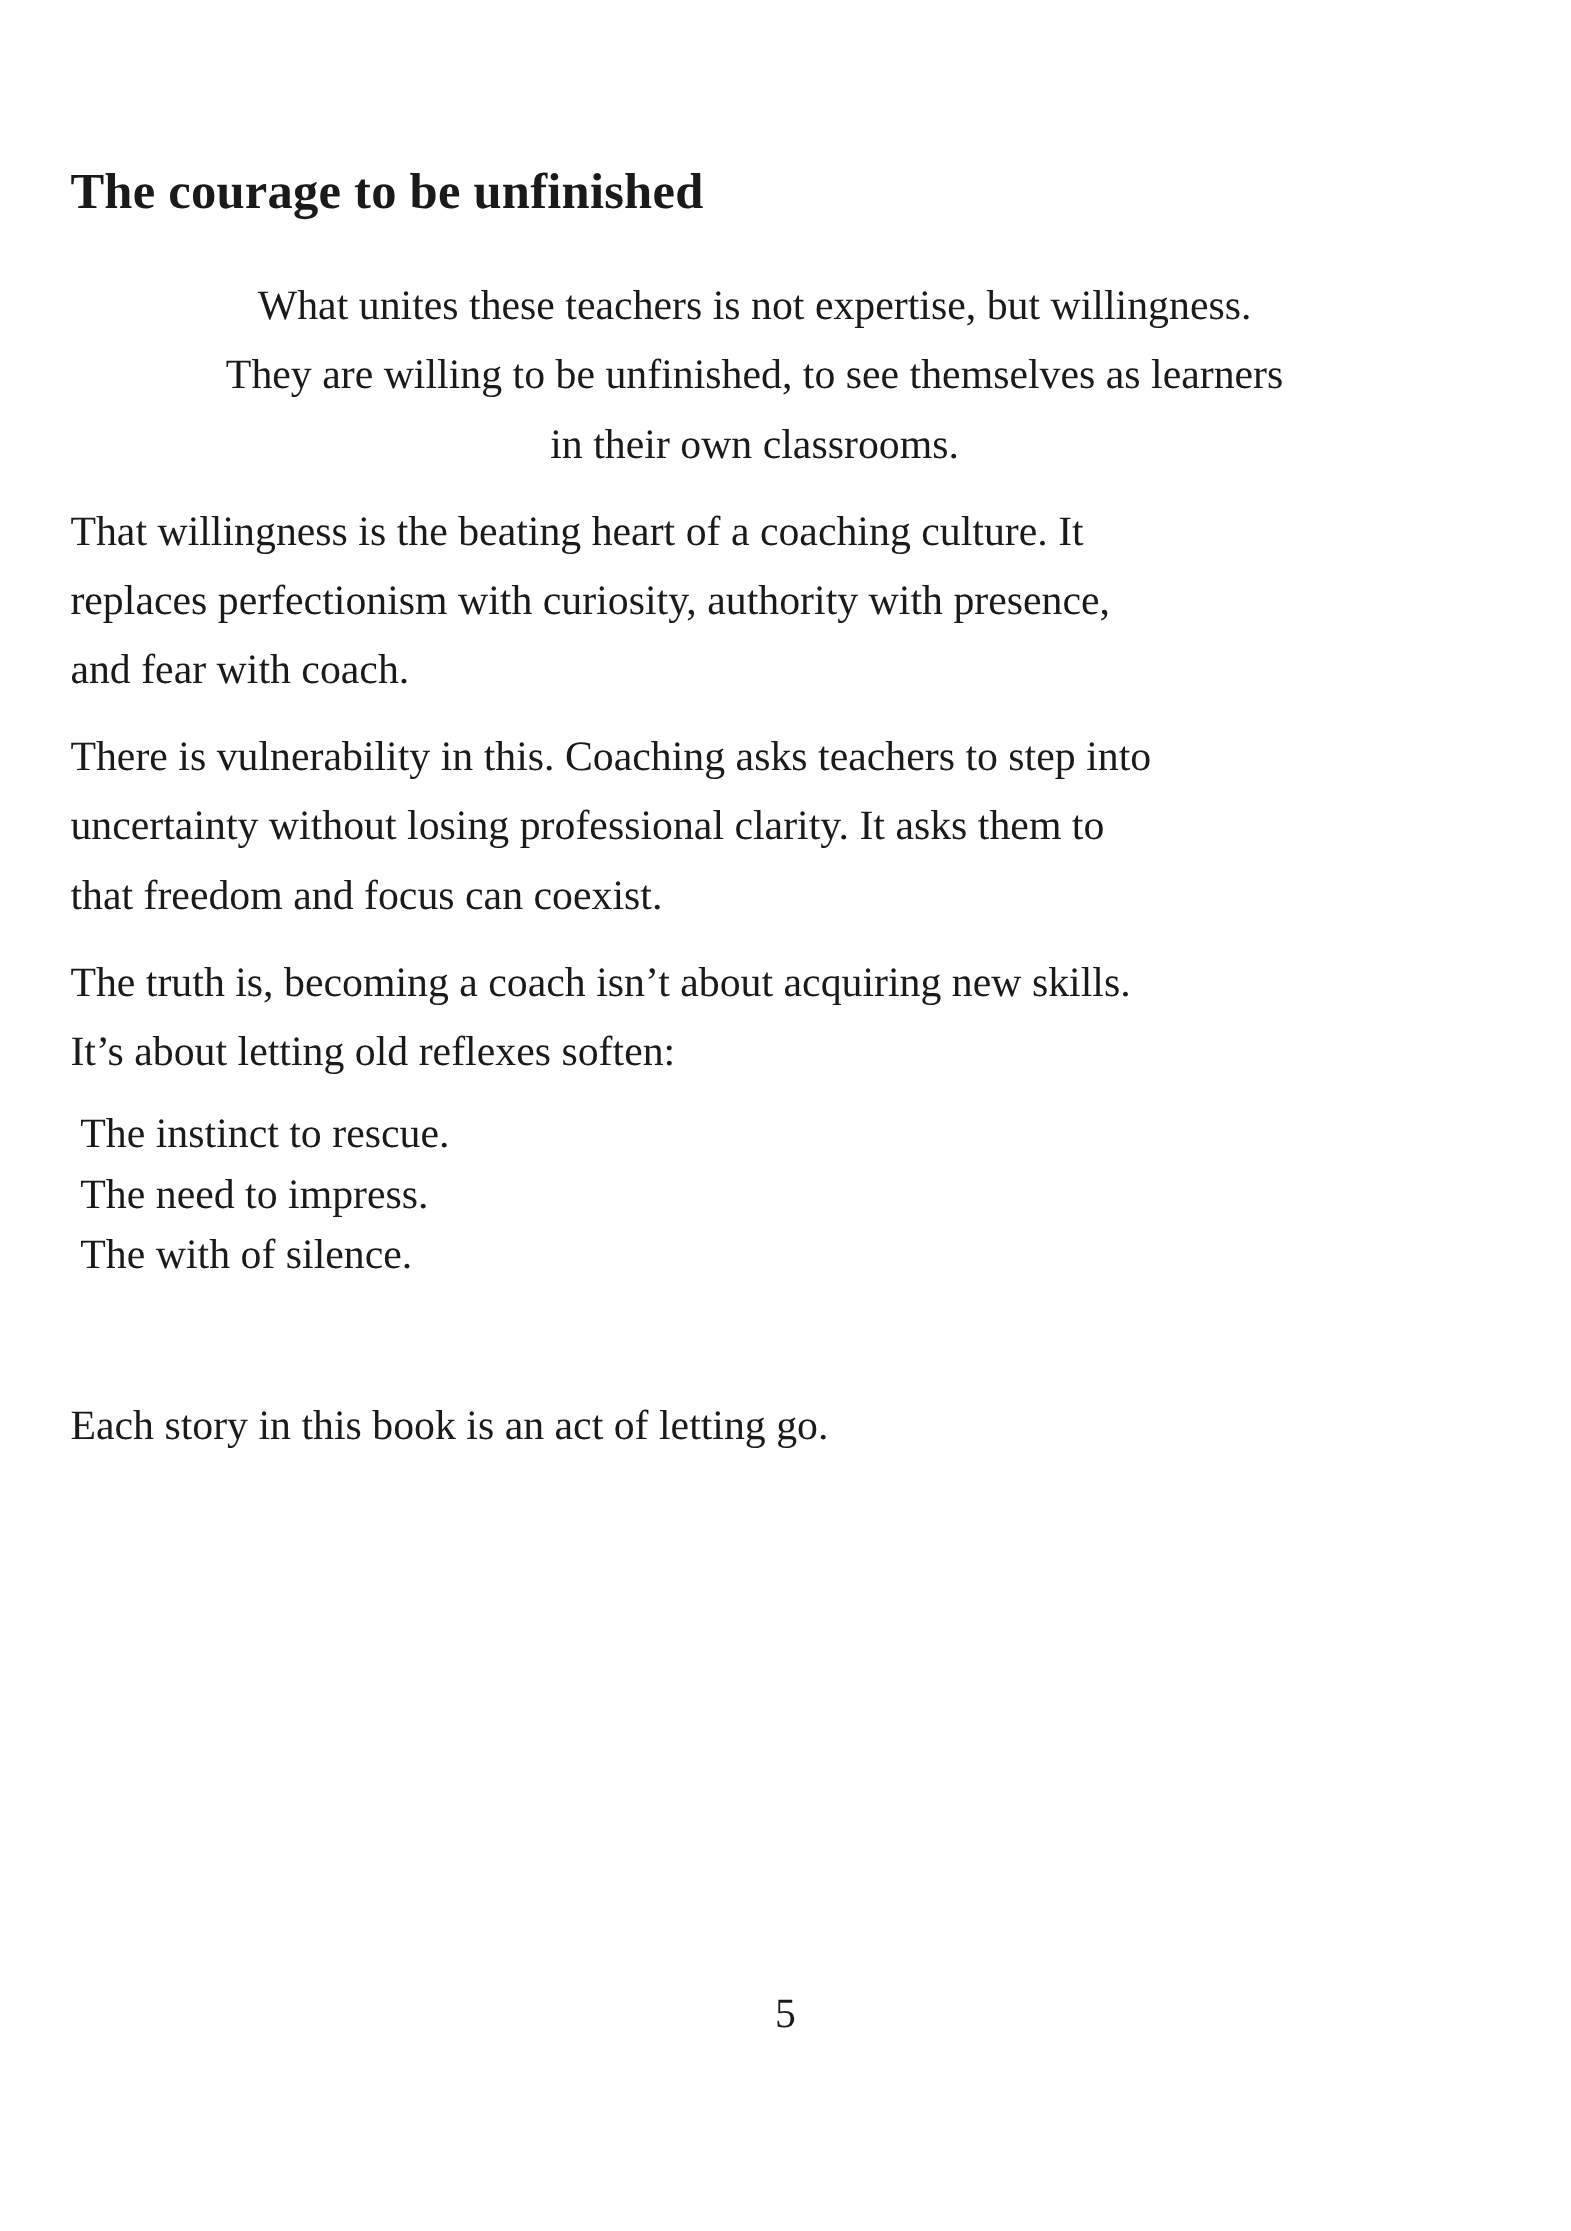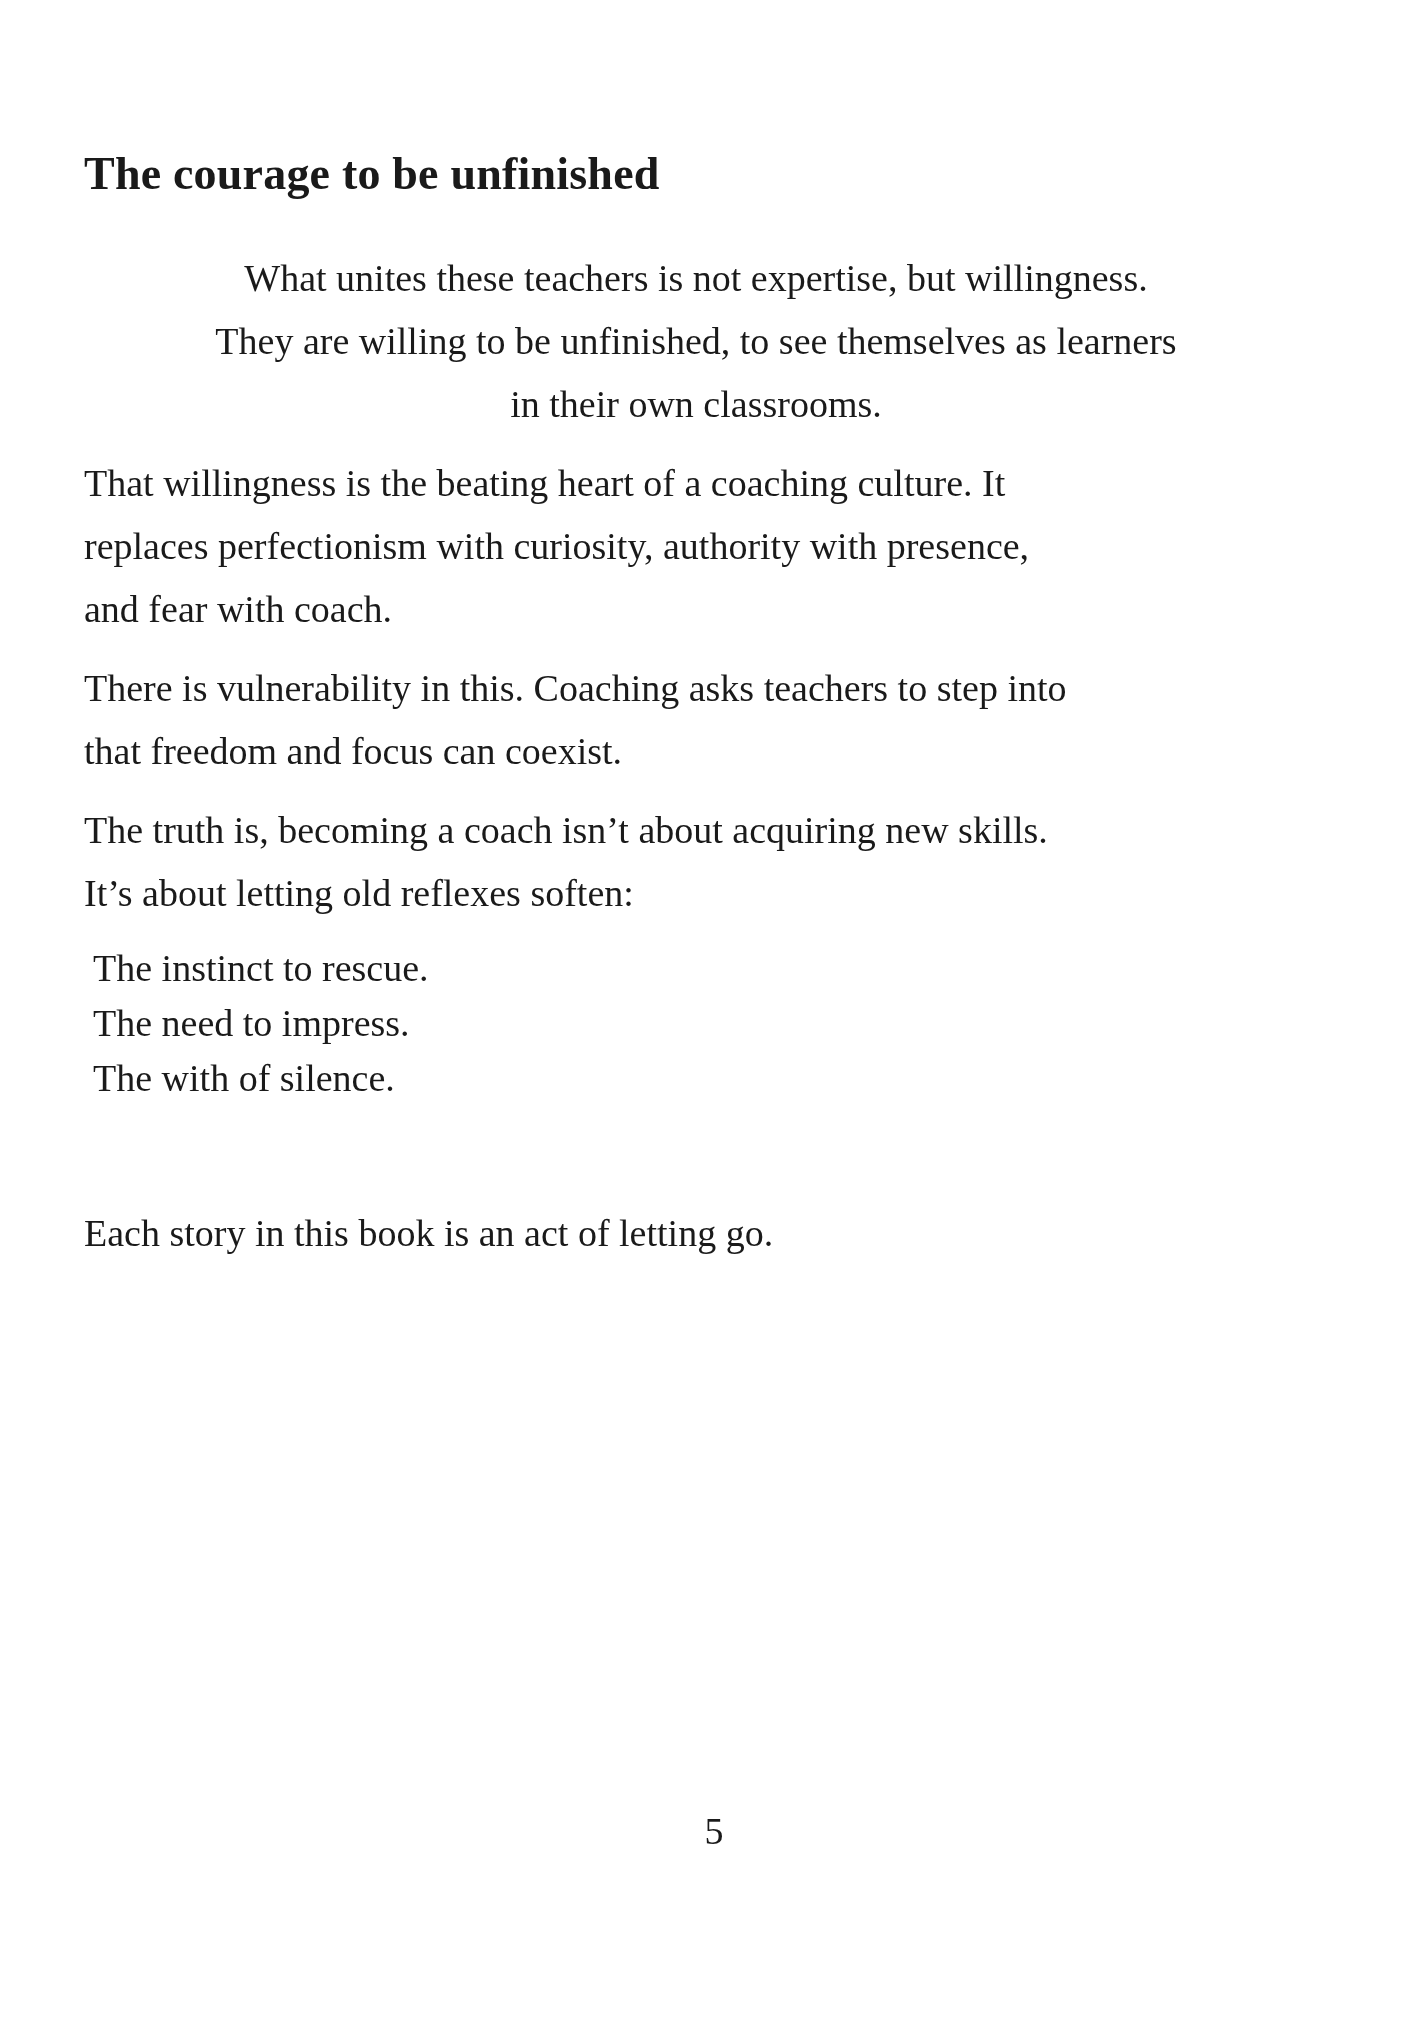"The courage to be unfinished" .content { padding-left: 84px -> 64px }
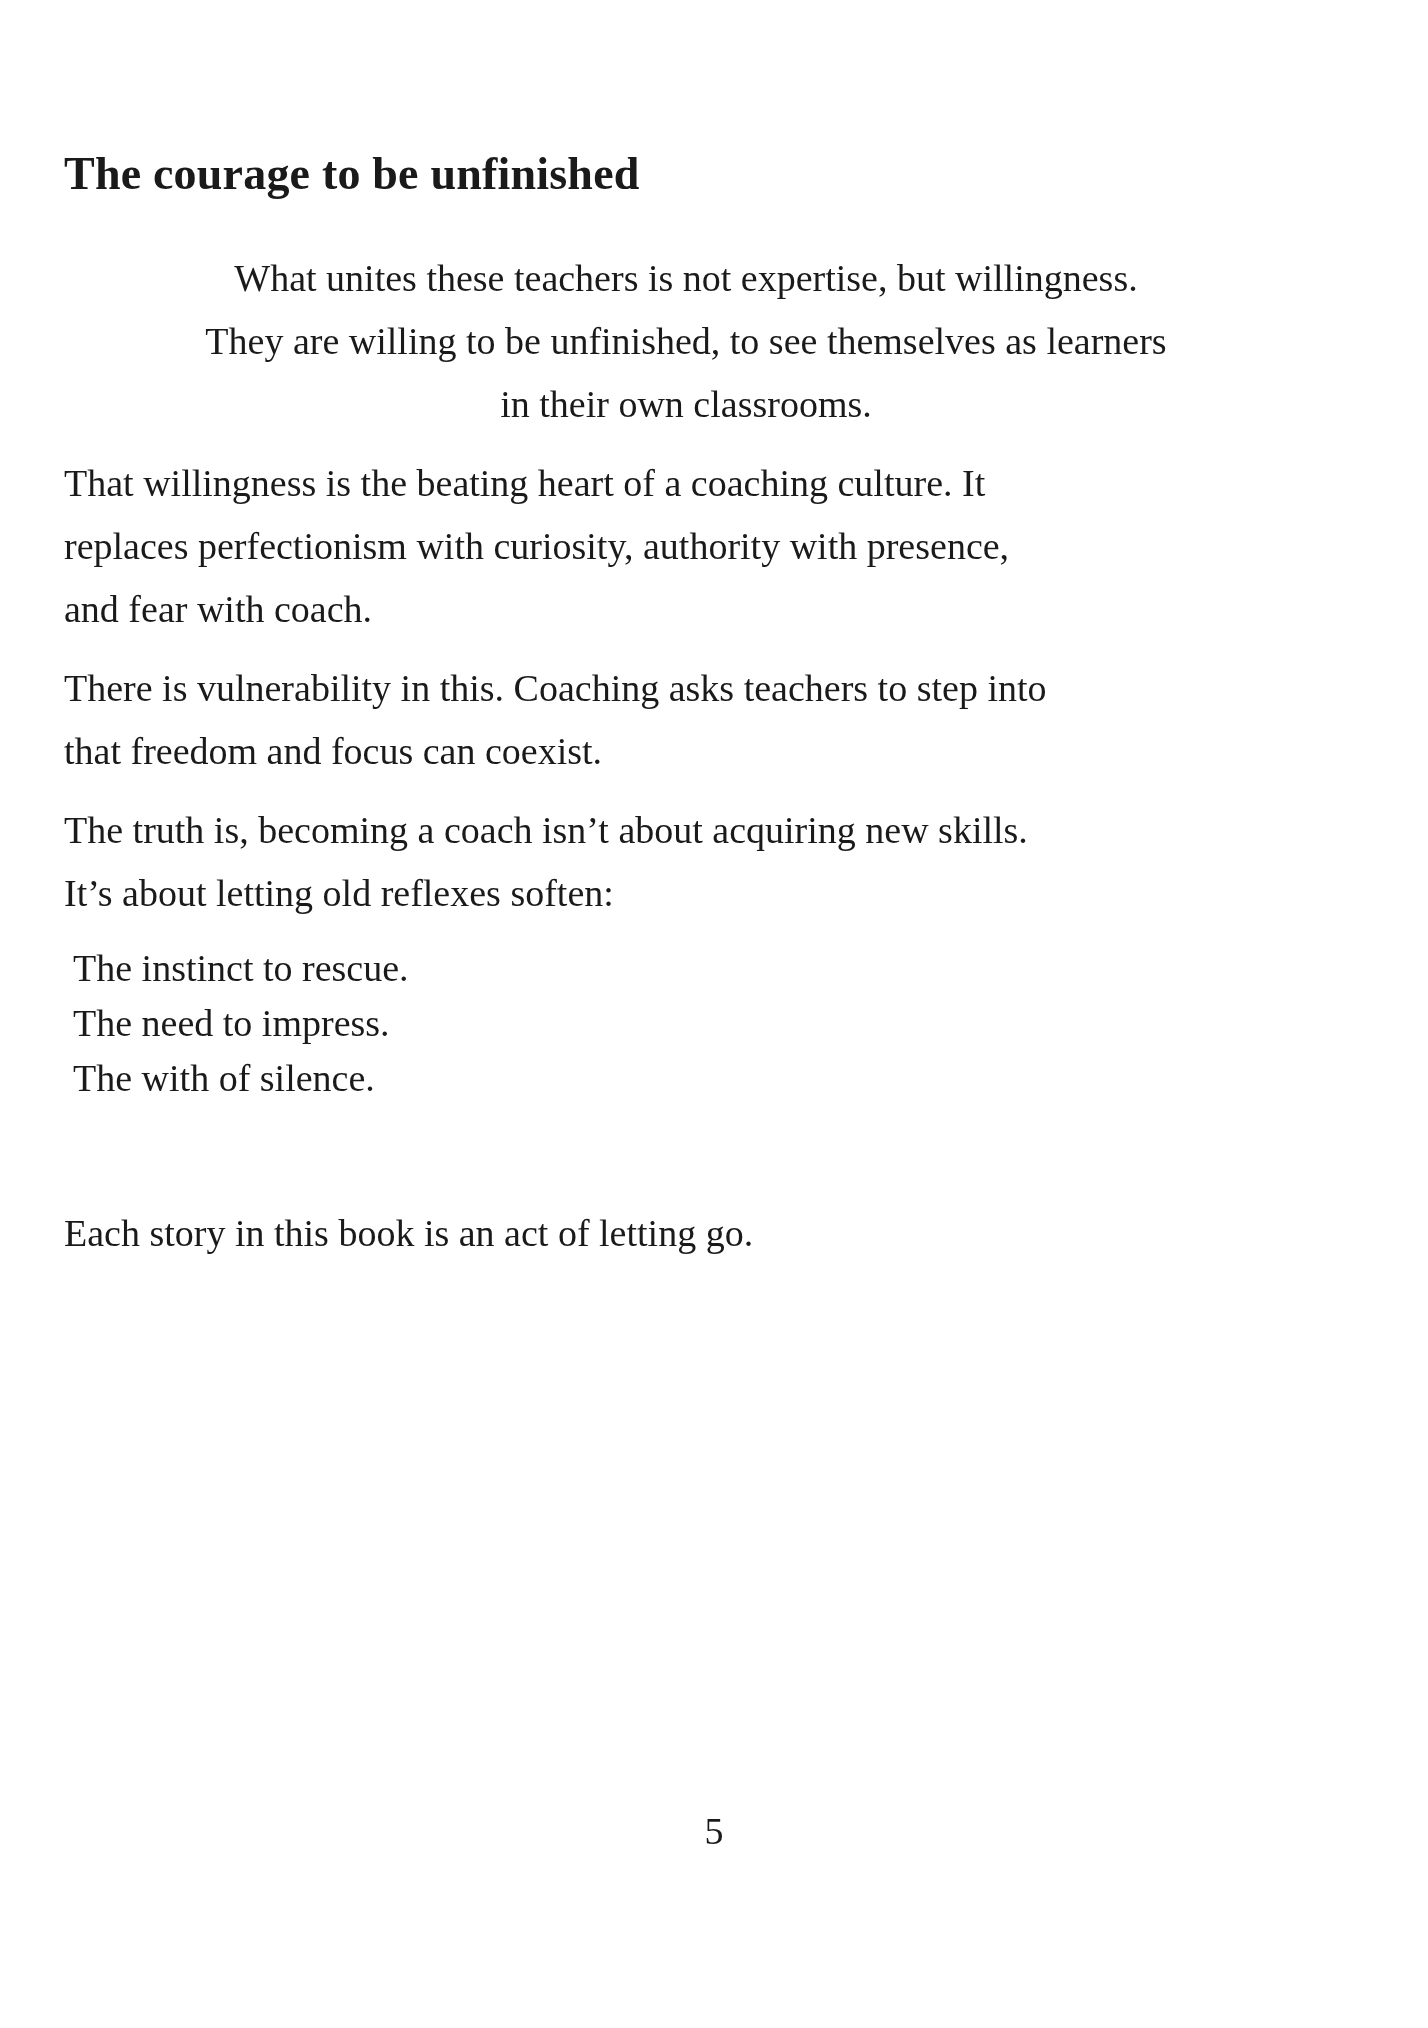"uncertainty without losing professional" span.line { html: none -> <span>uncertainty without losing professional clarity. It asks them to</span> }
